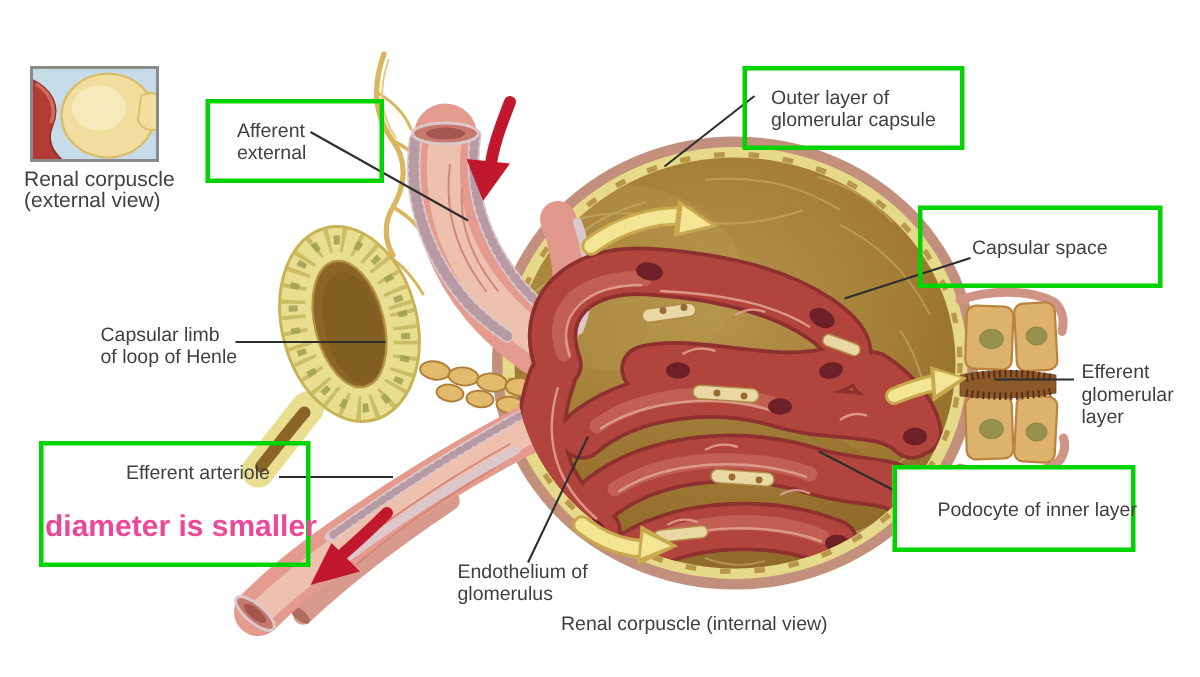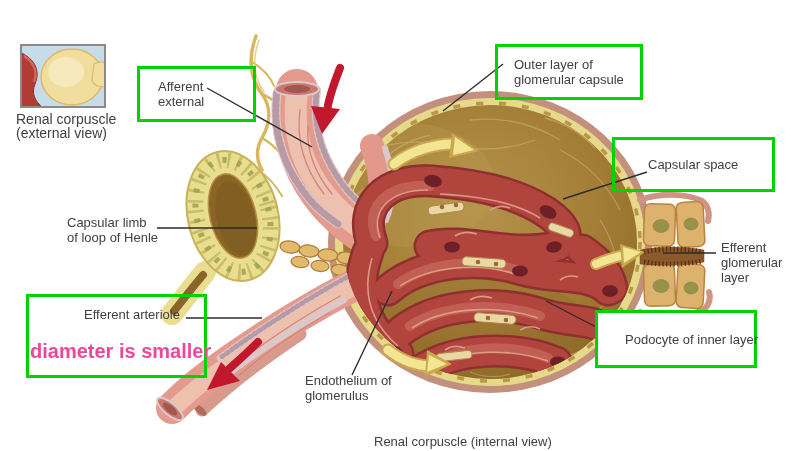"Renal corpuscle (internal view)" #bottom-caption { top: 434px -> 408px }
